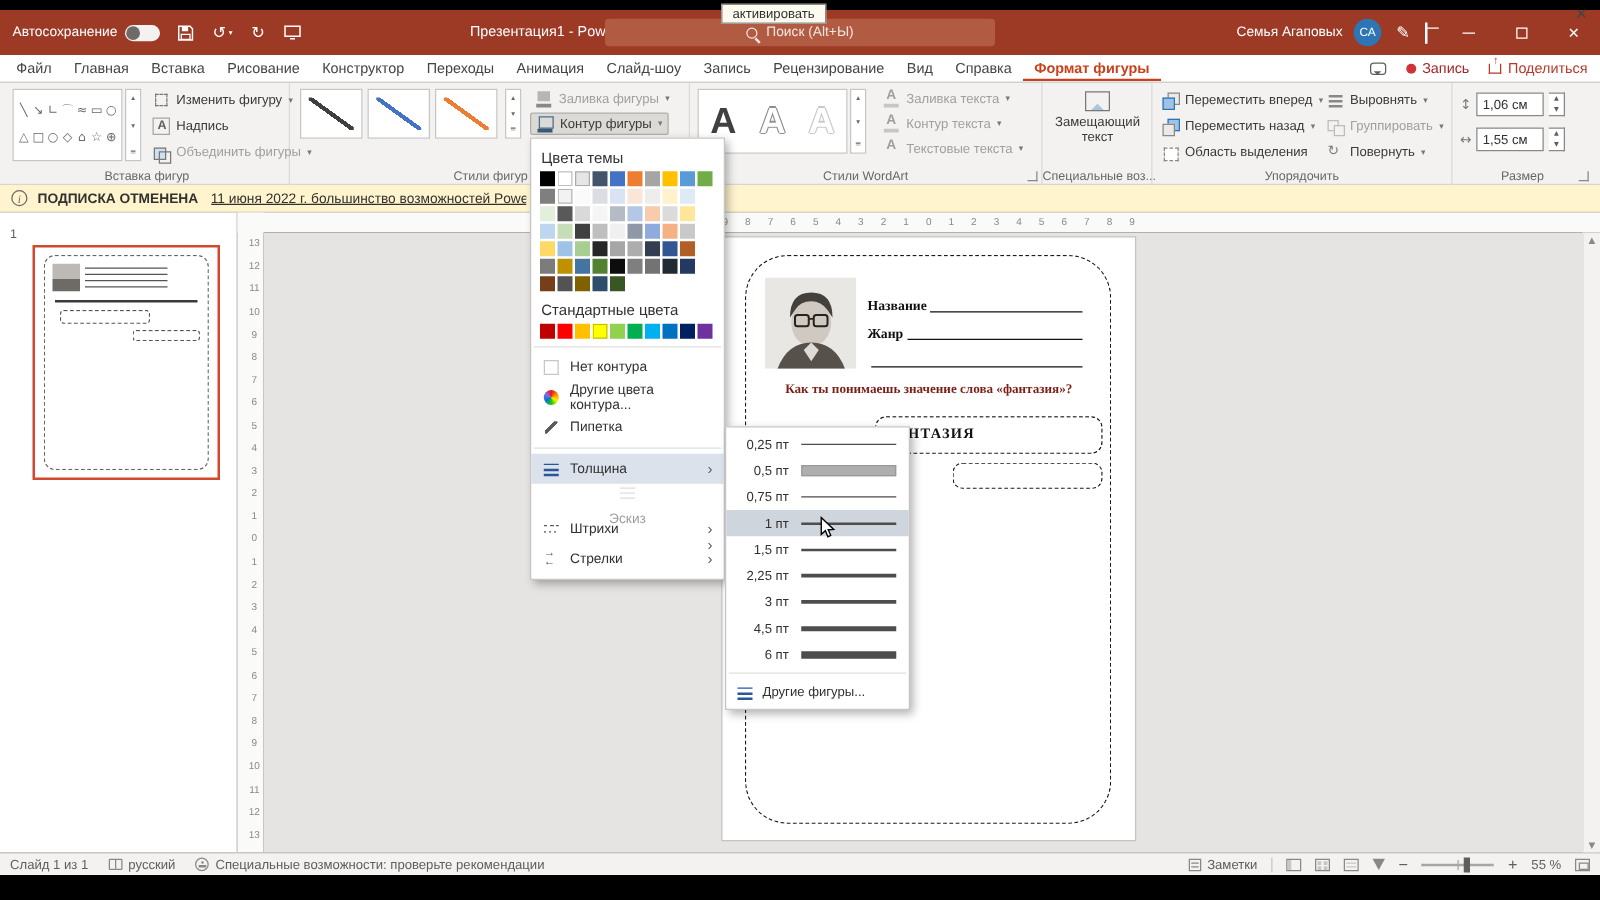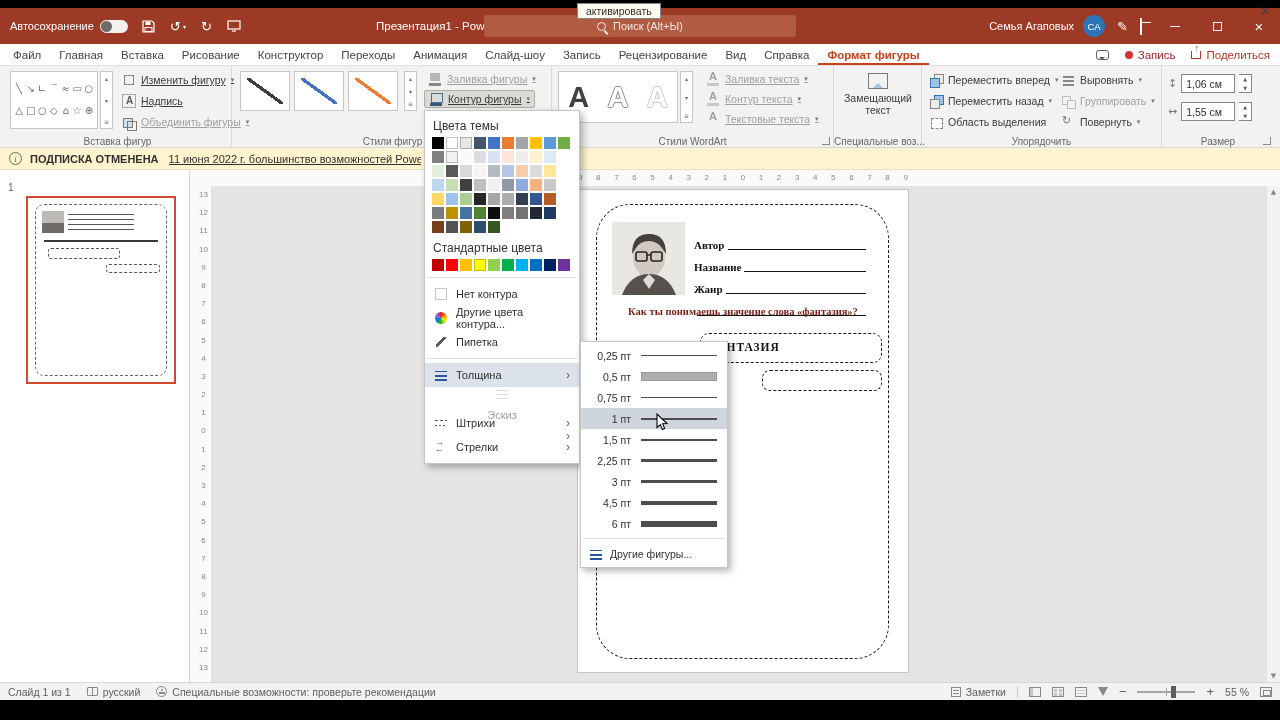"Изменить фигуру" .rbtn { text-decoration: underline -> none }
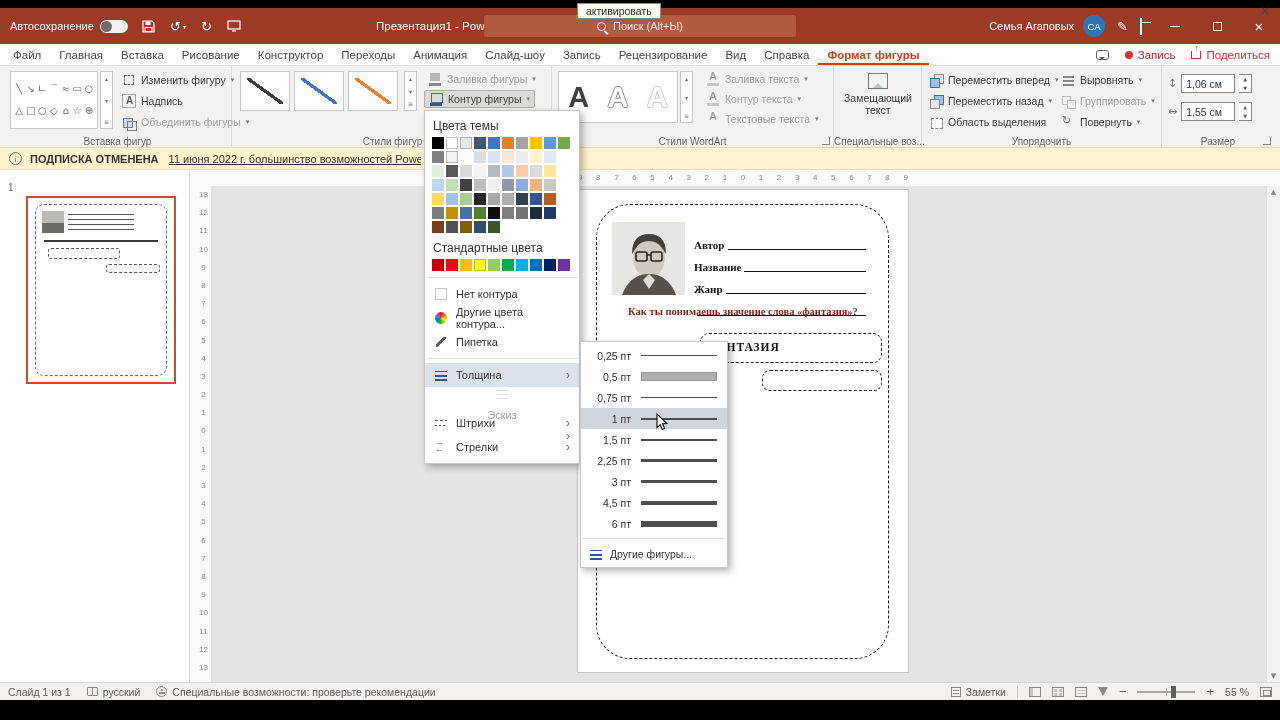"Автор" div.sfield { html: <div> <span>Автор</span> <span></span> </div> -> none }
